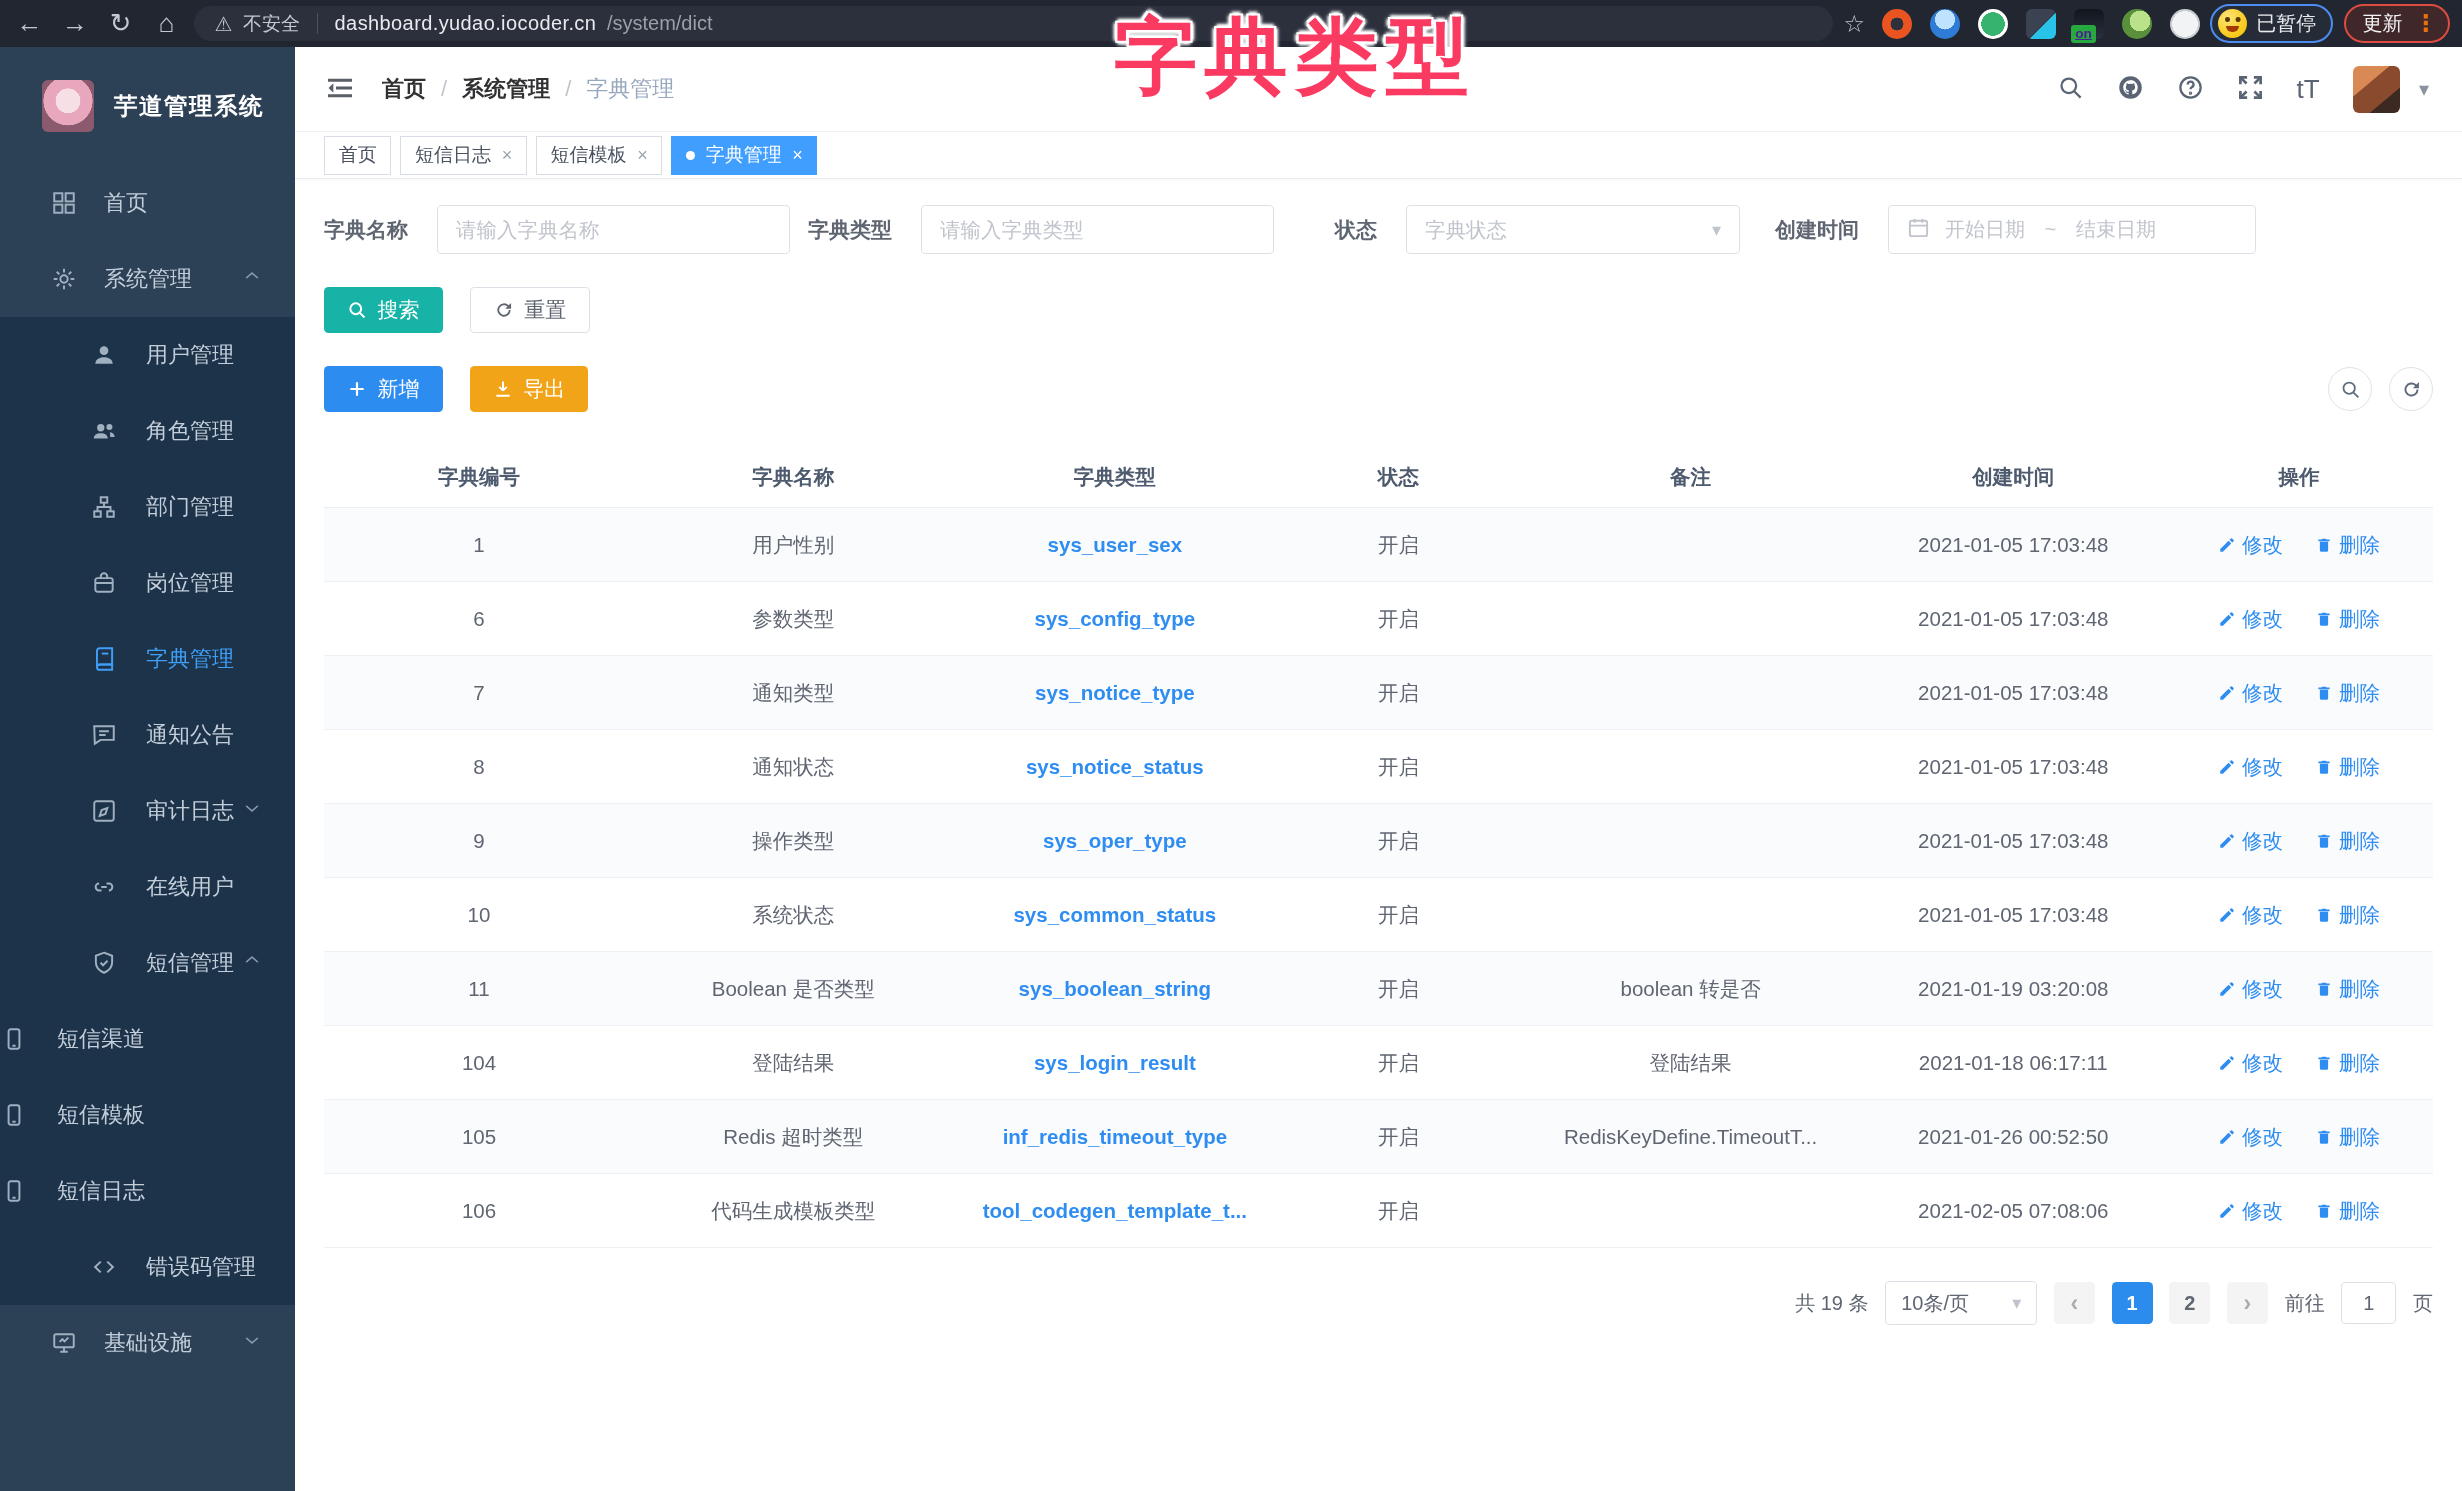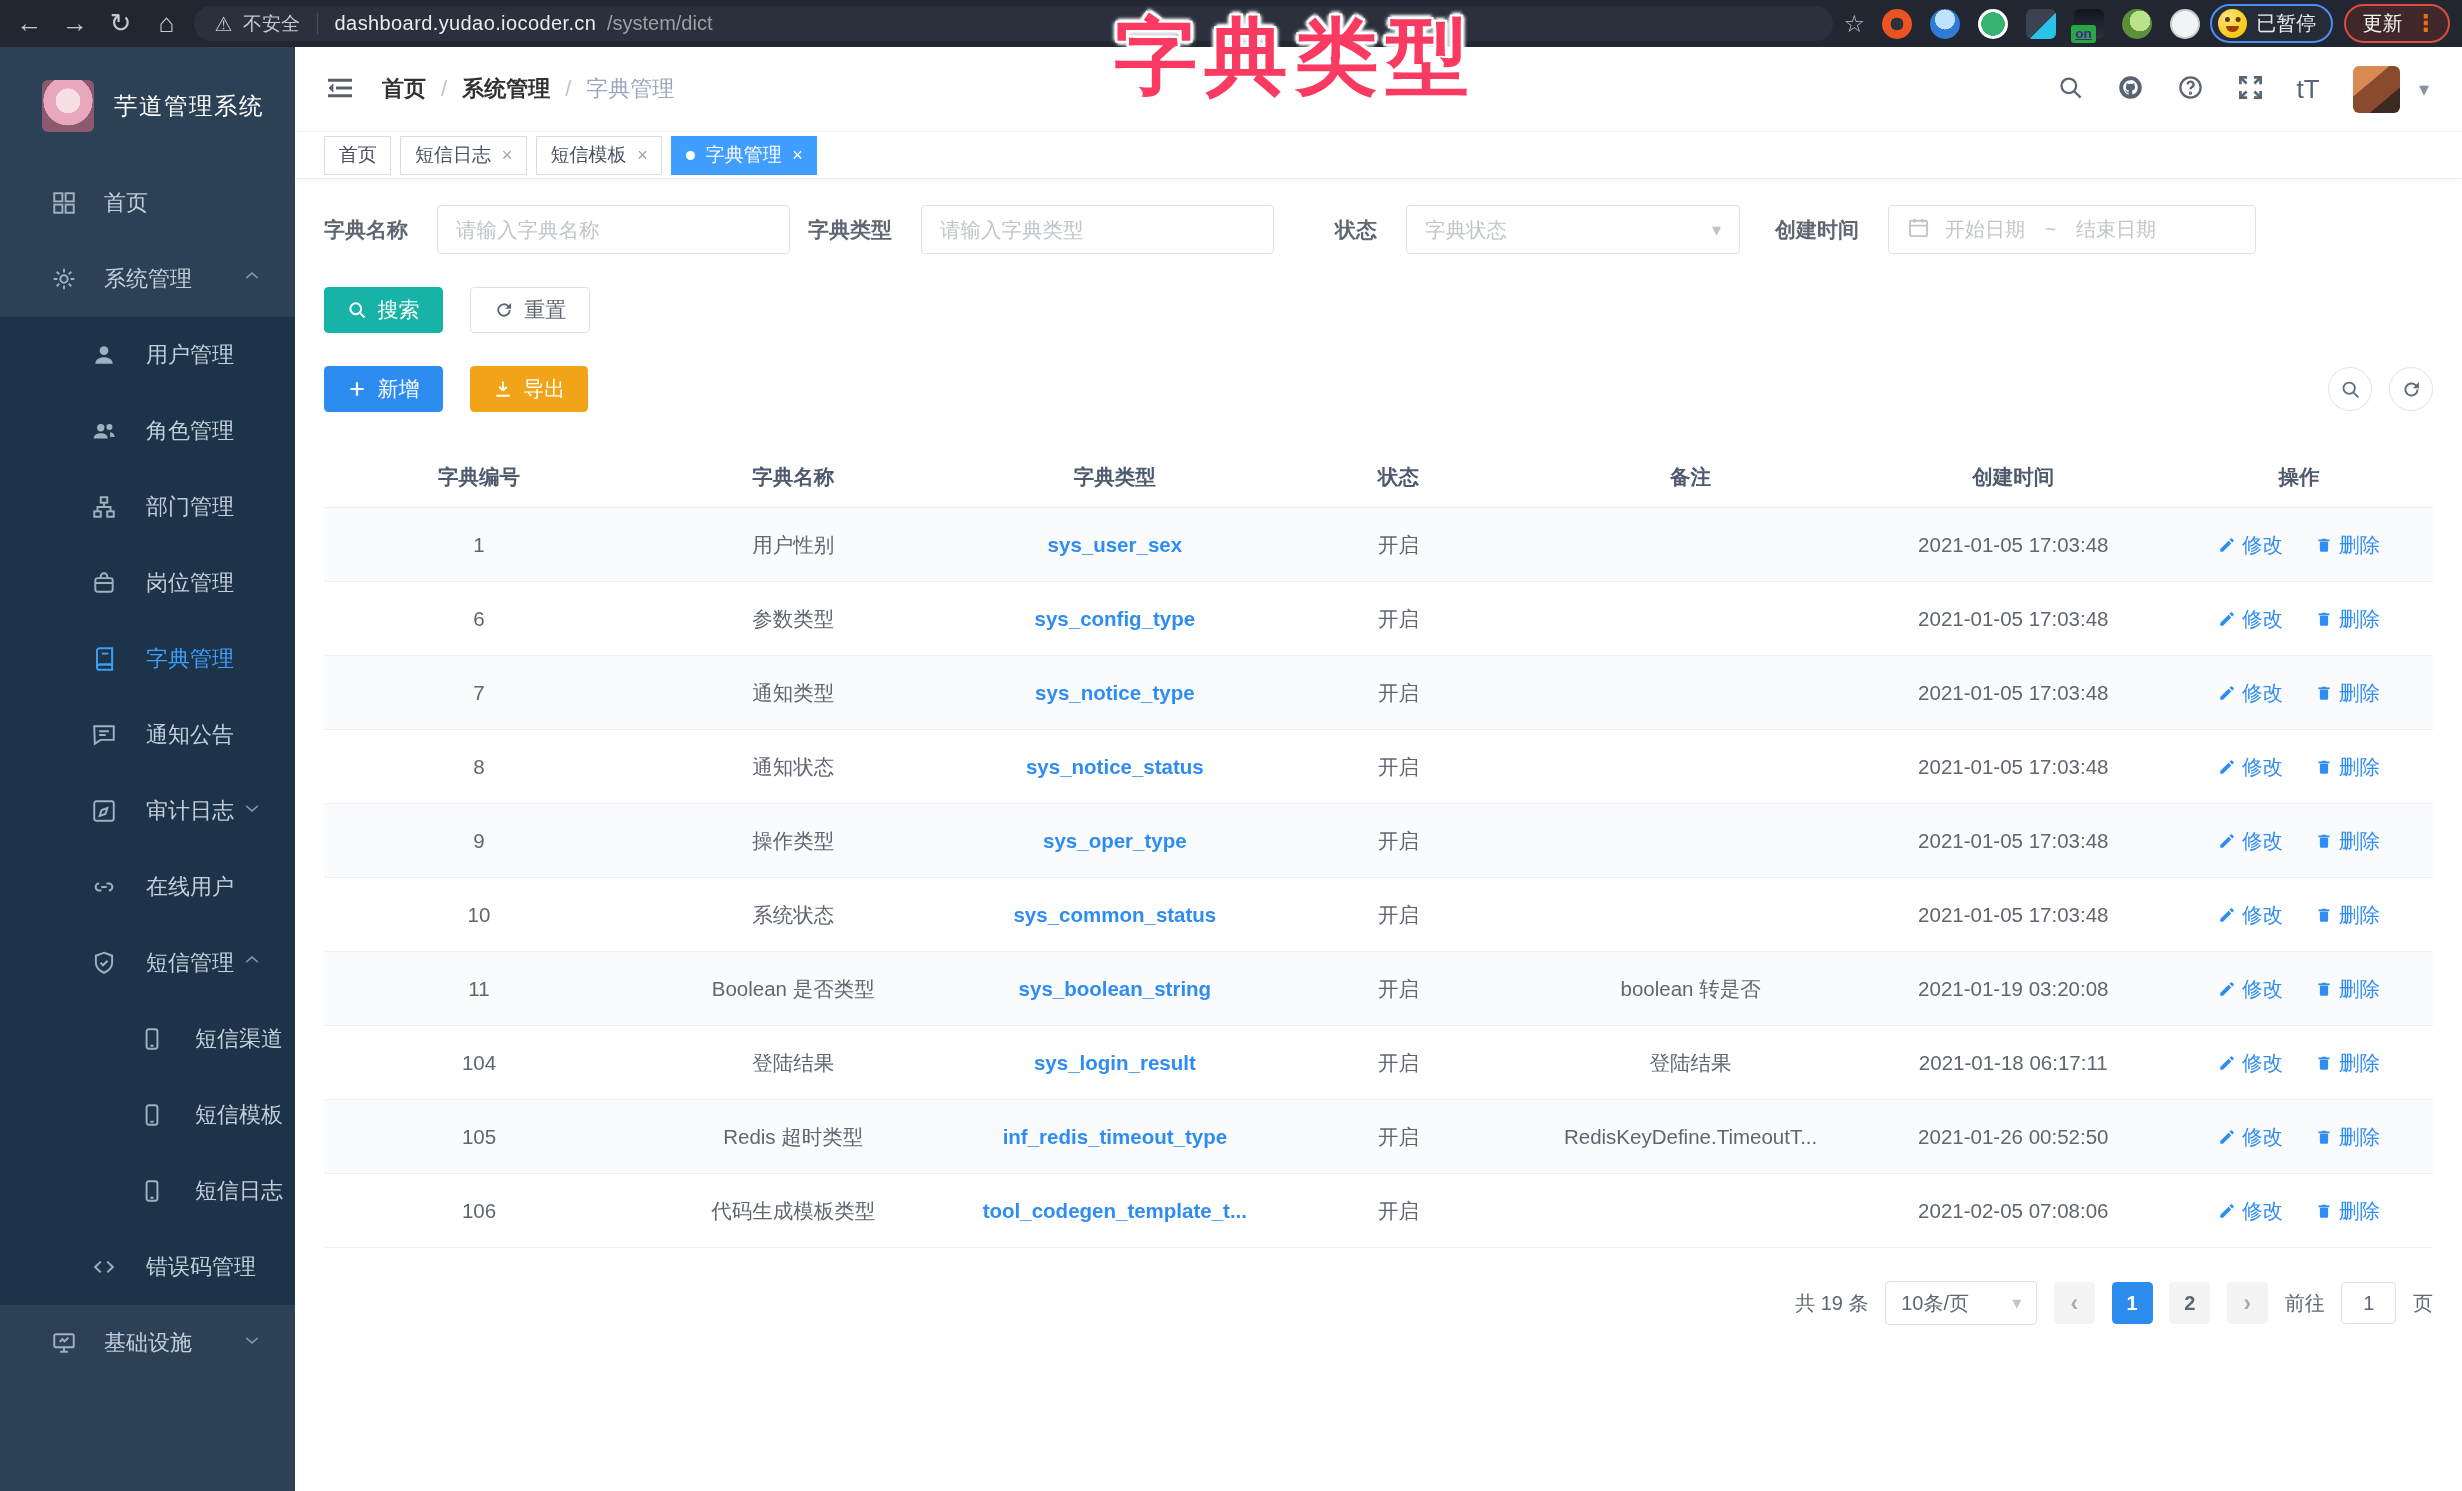"芋道管理系统" .app-title { font-weight: 400 -> 700 }
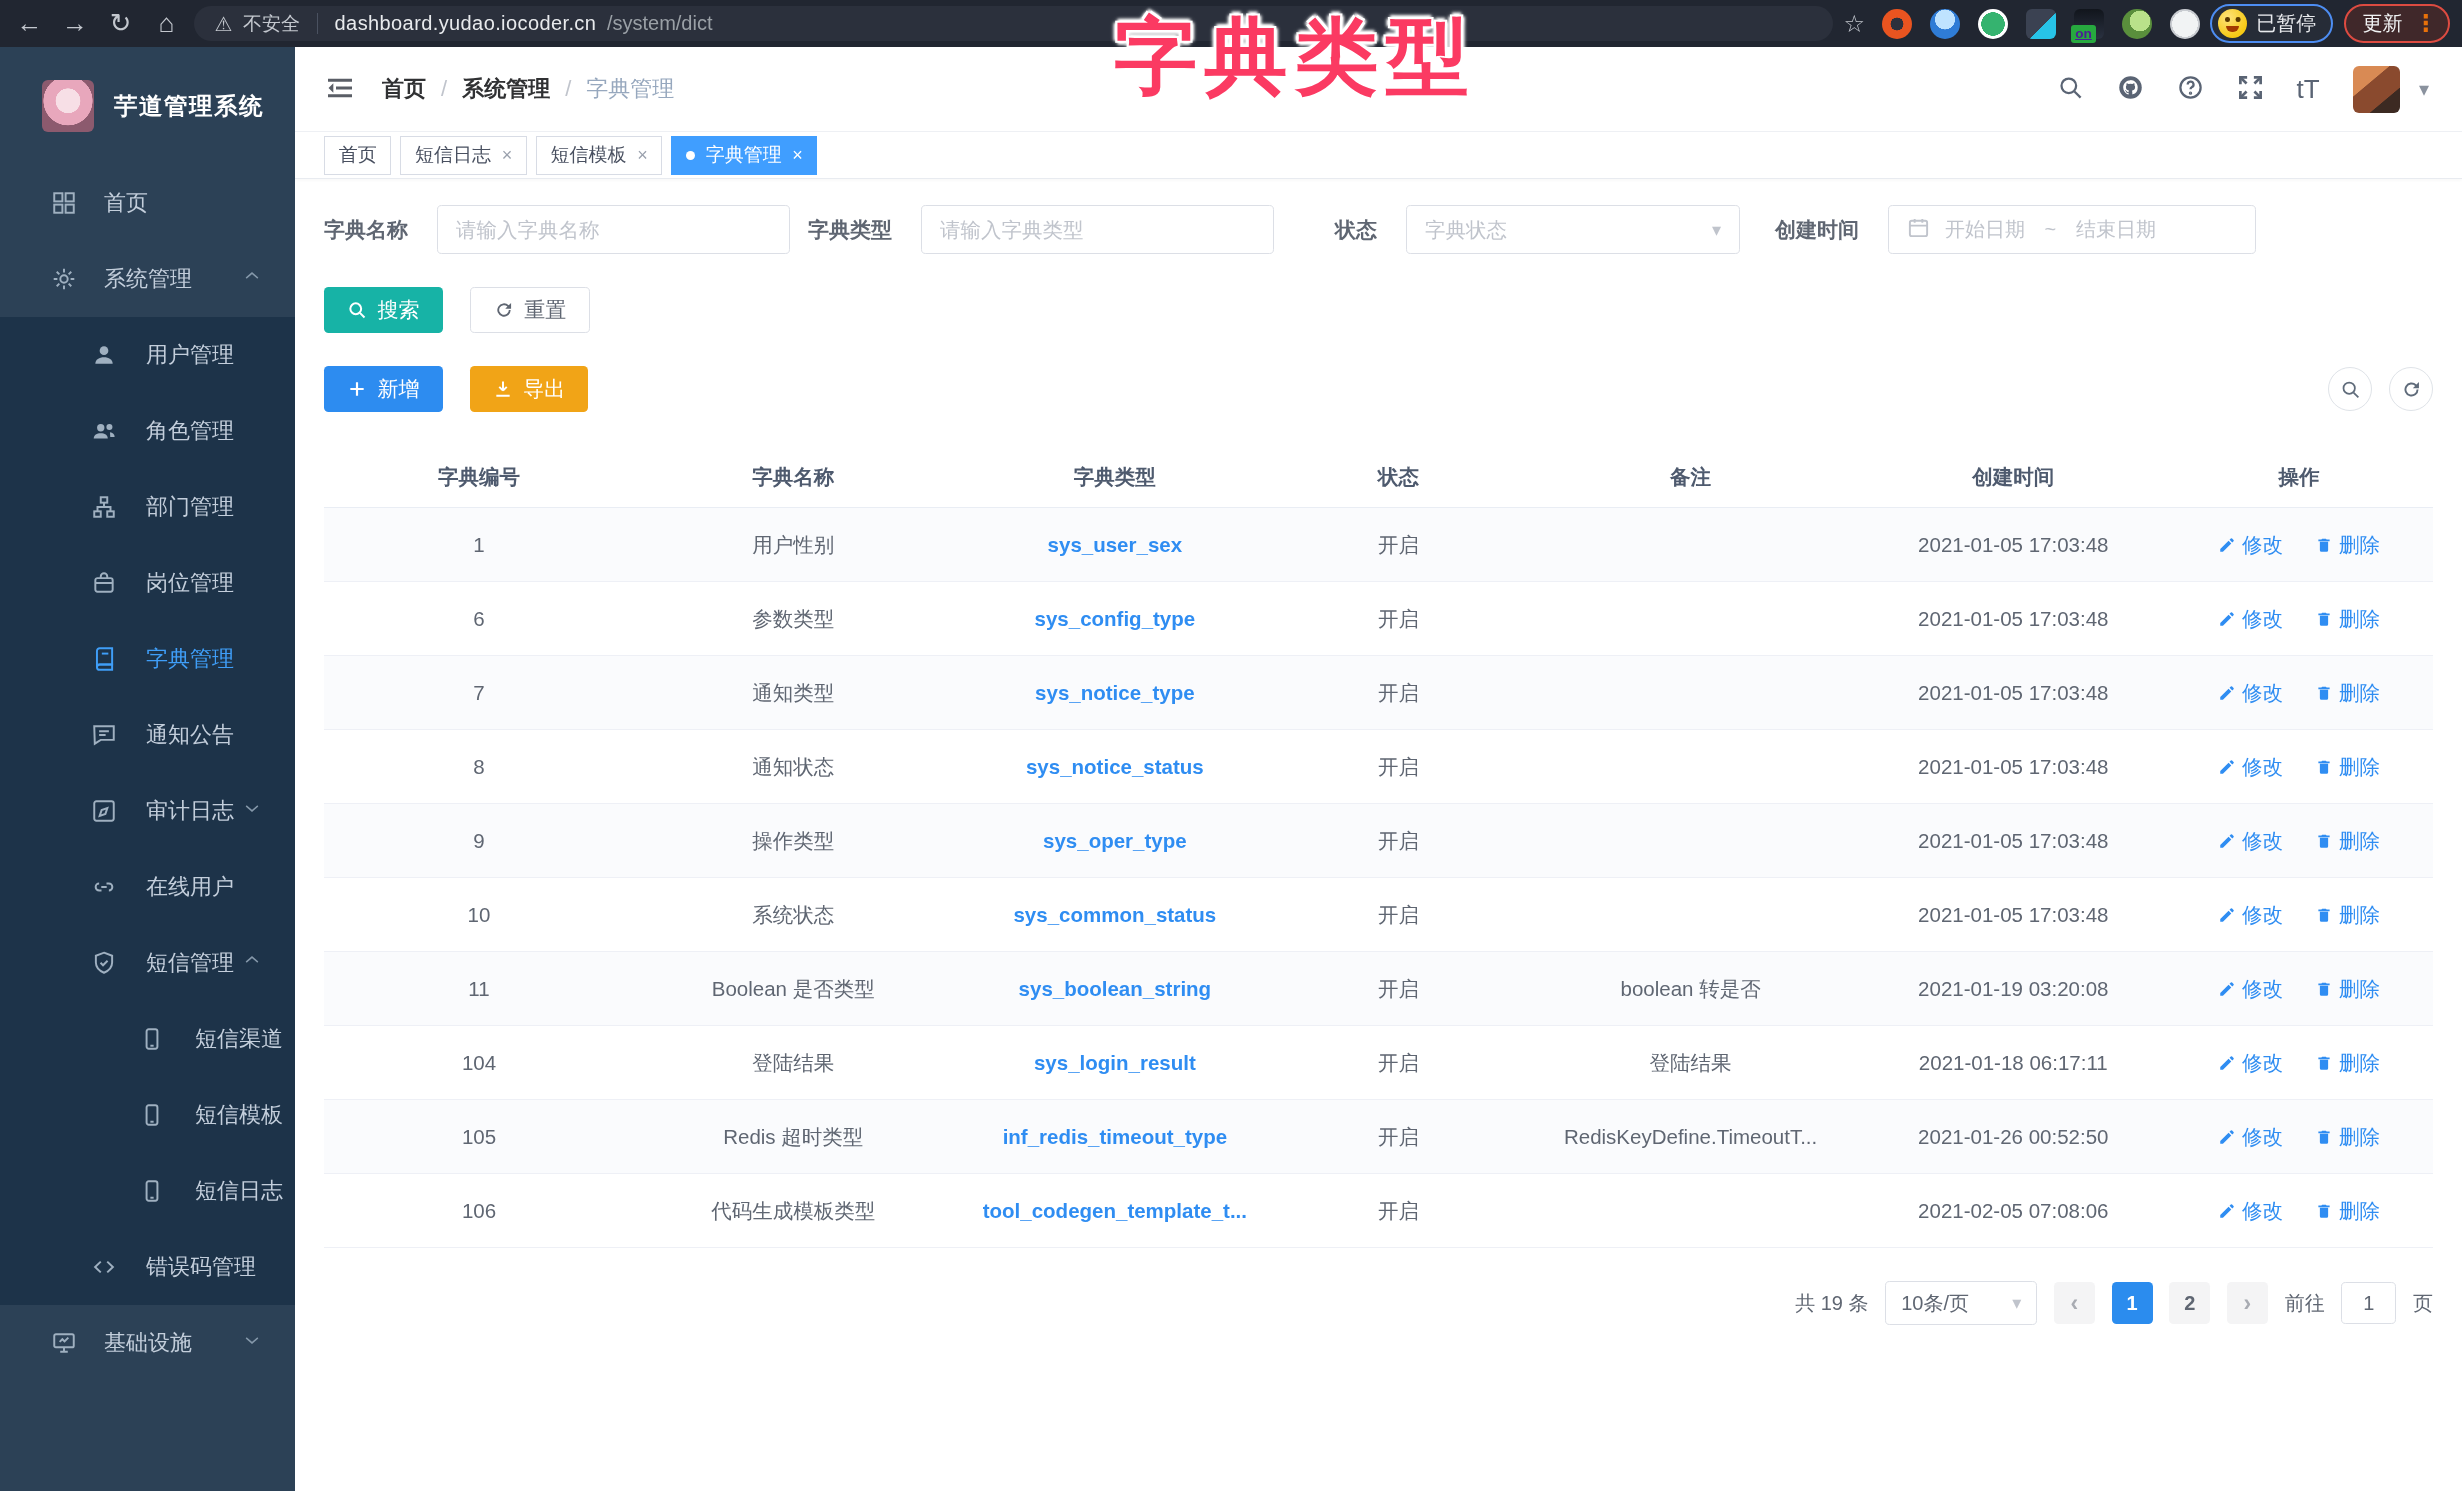"短信渠道" .side-item.lv3 { padding-left: 138px -> none }
